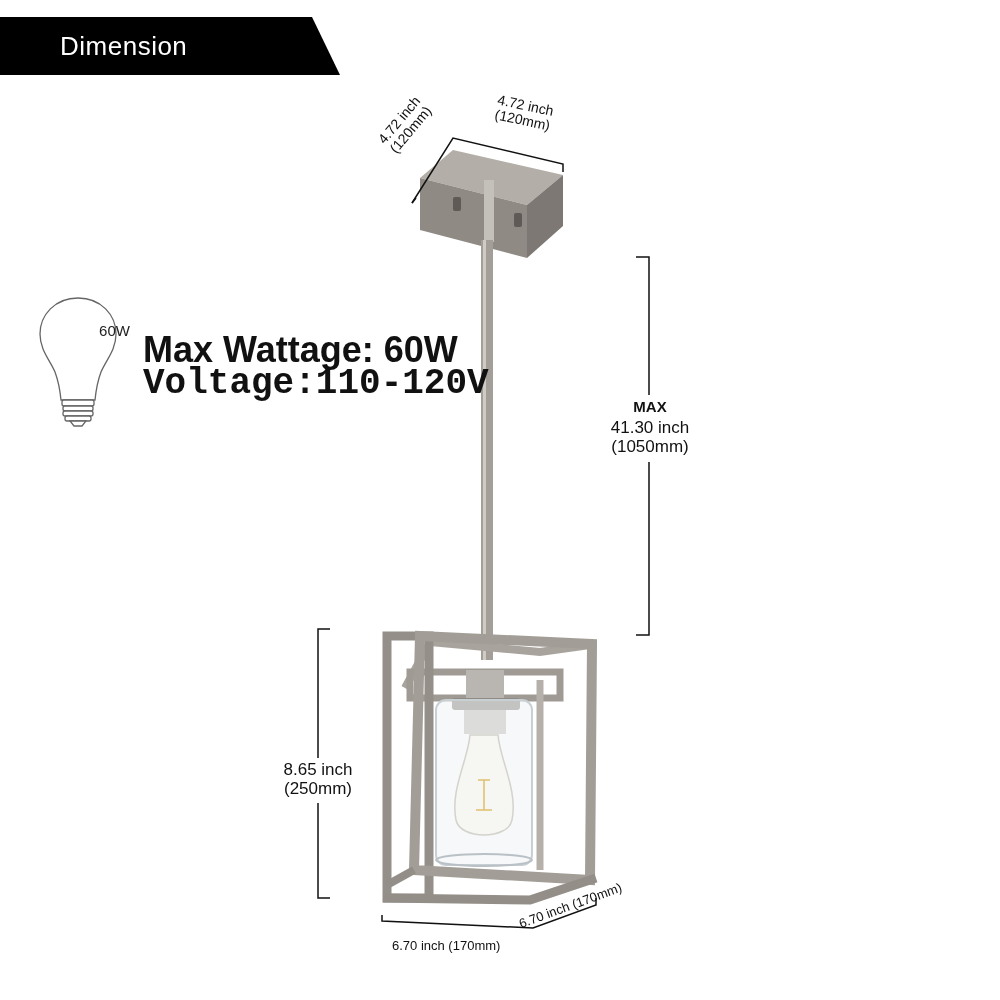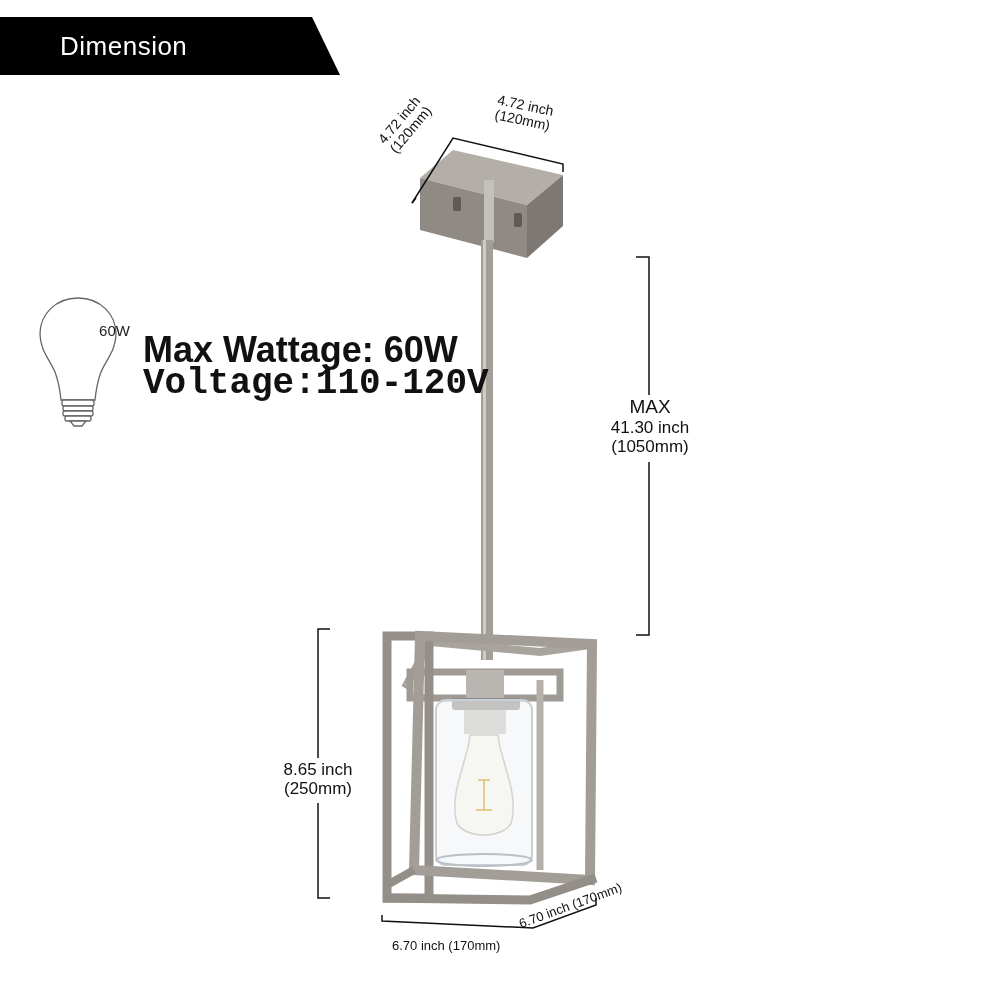"MAX" div { font-size: 19px -> 15px; font-weight: normal -> bold }
